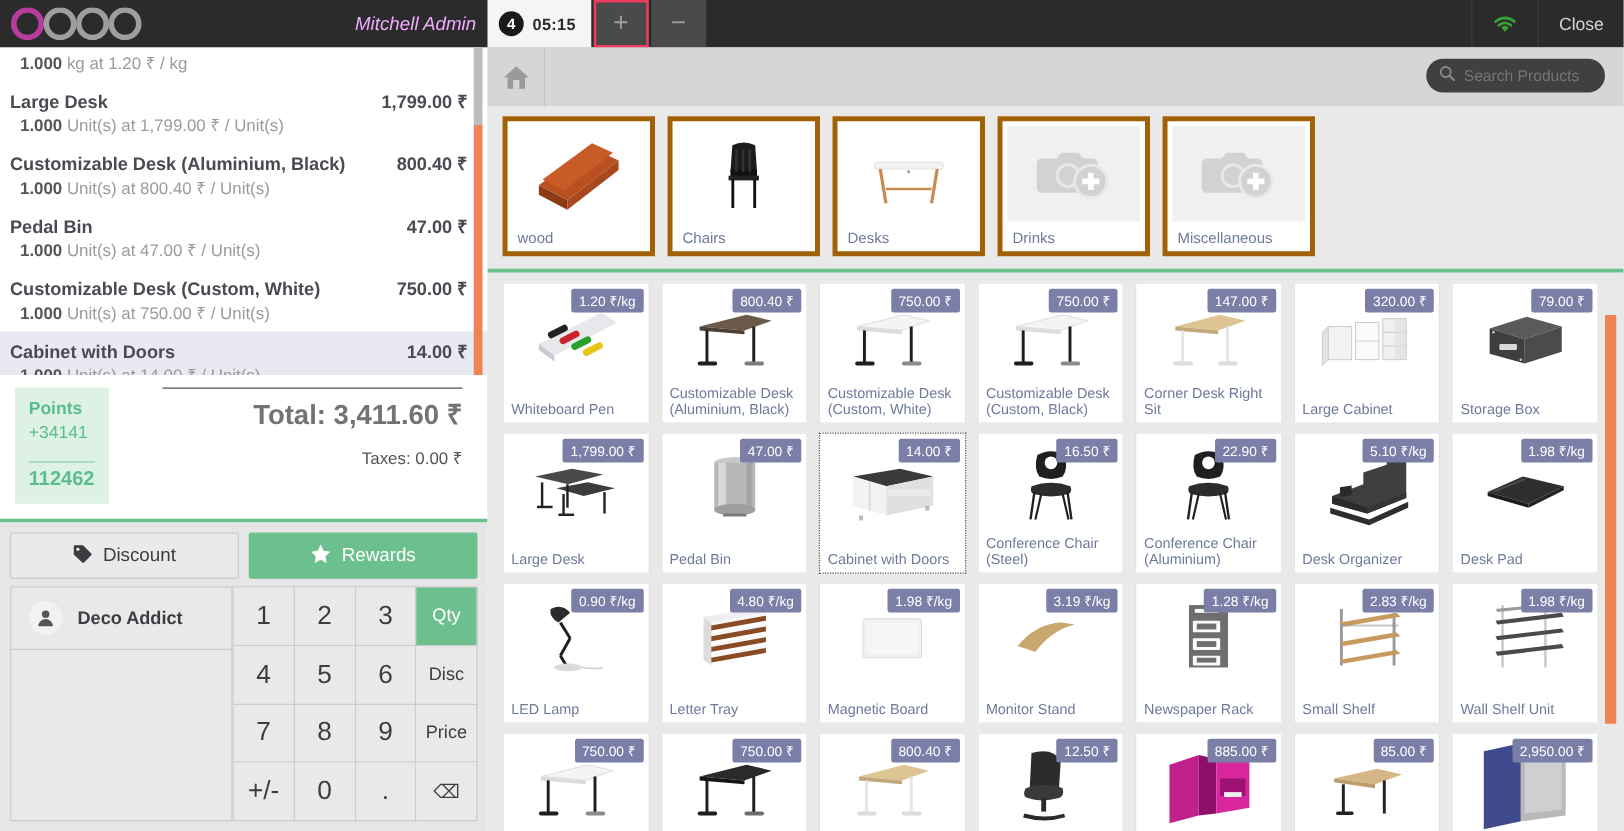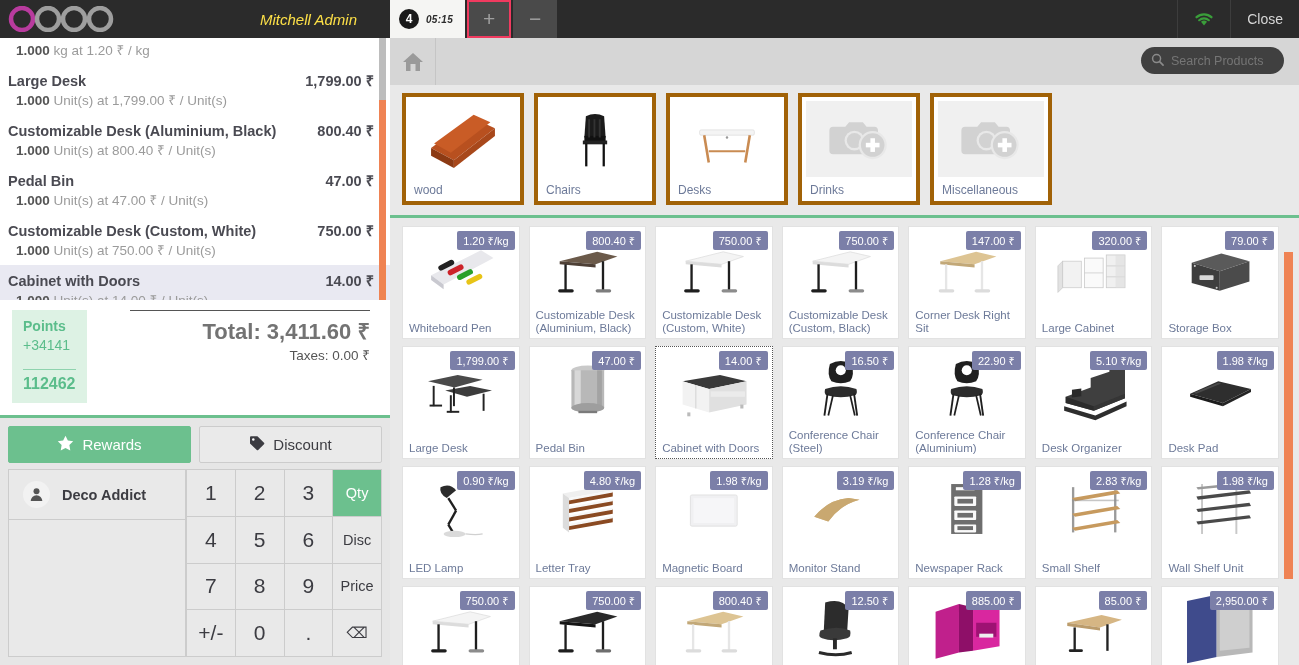"Mitchell Admin" .topbar-user { color: #fde047 -> #f0abfc; left: 260px -> 284px }
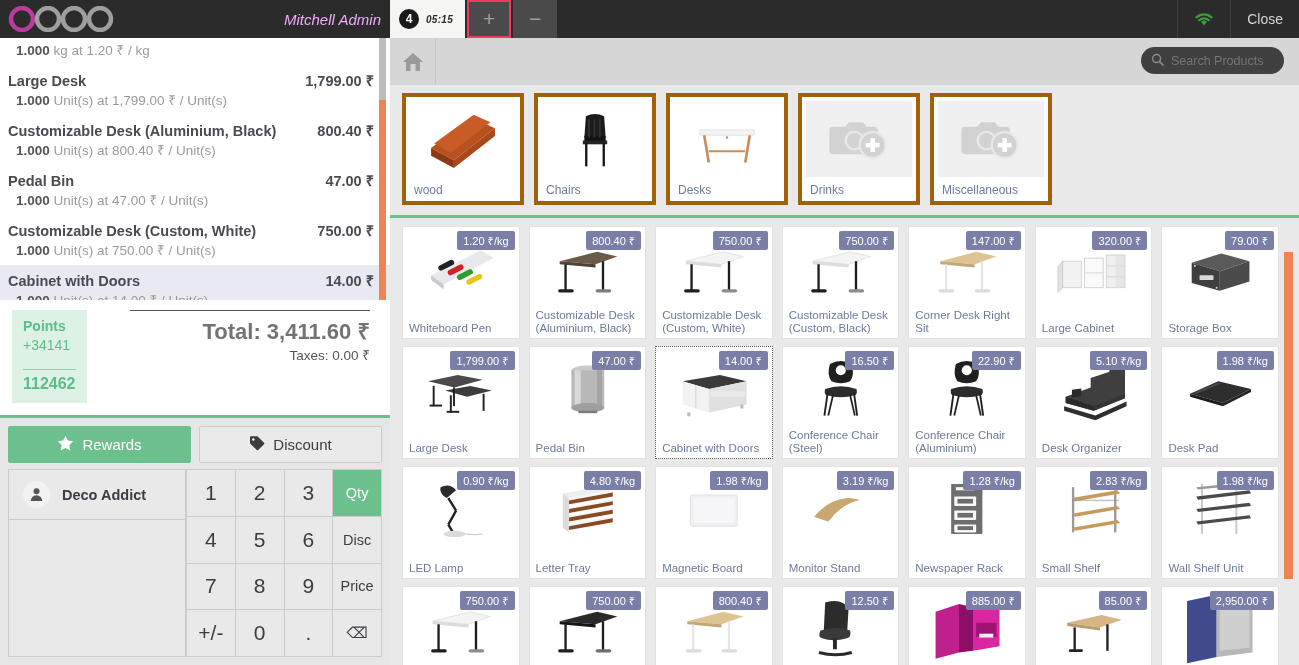"05:15" .order-time { font-size: 10px -> 13px; font-style: italic -> none }
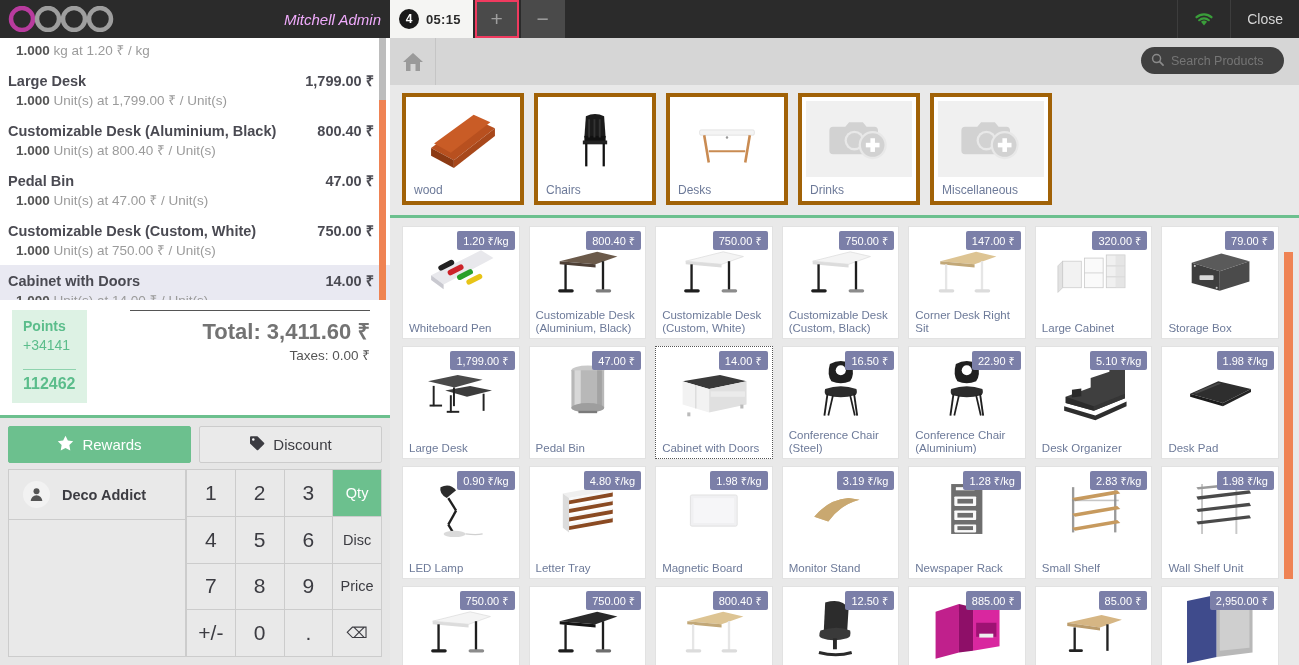"Taxes: 0.00 ₹" .taxes-line { margin-top: 1px -> 12px }
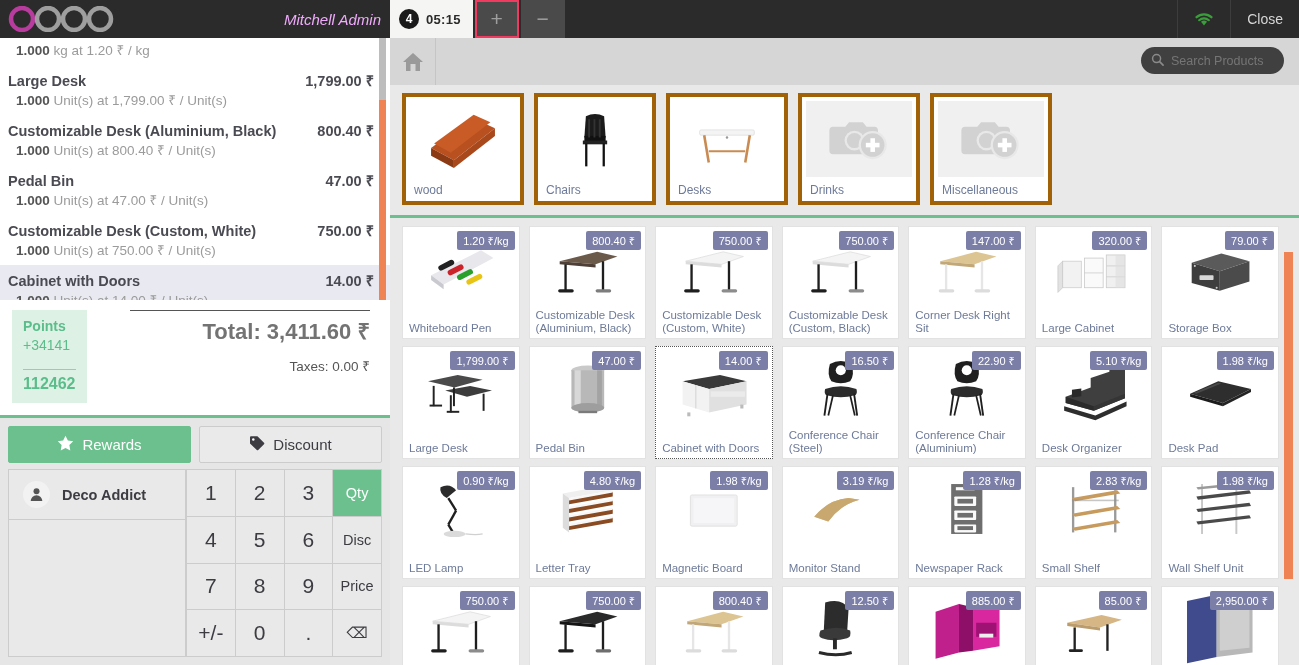"Rewards" div.act-btn { order: before "Discount" -> after "Discount" }
